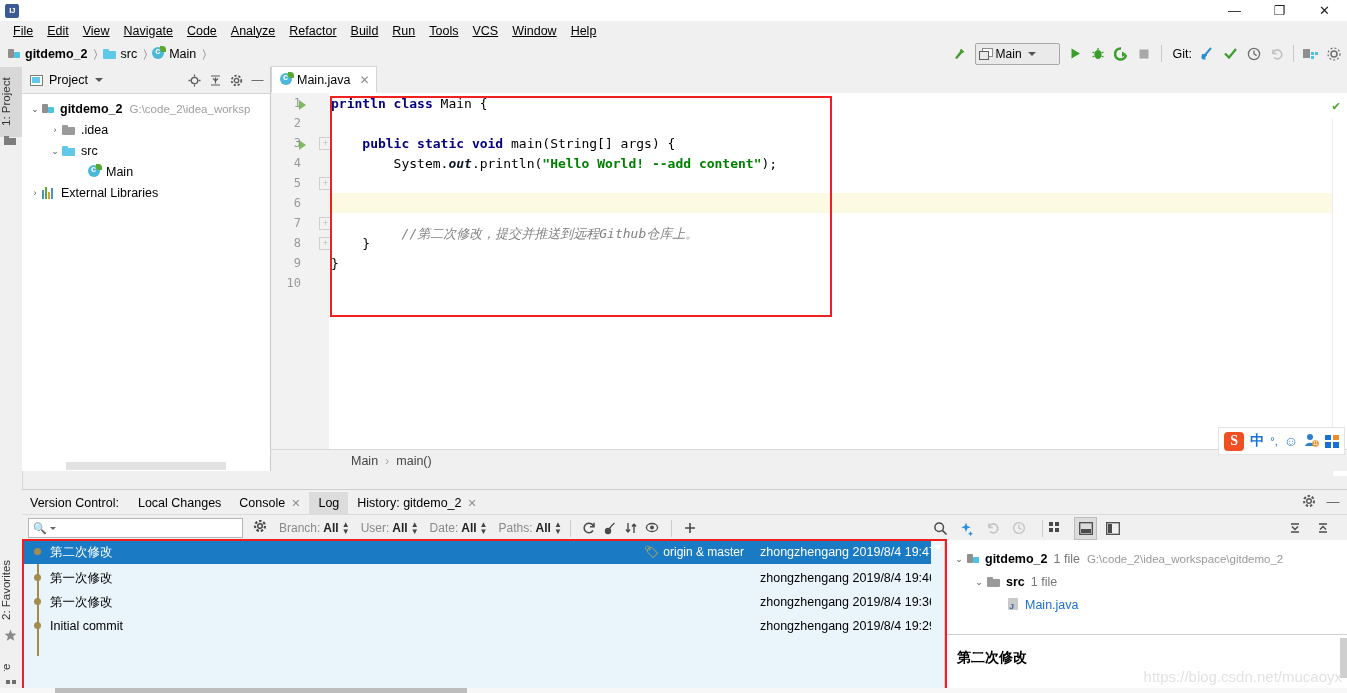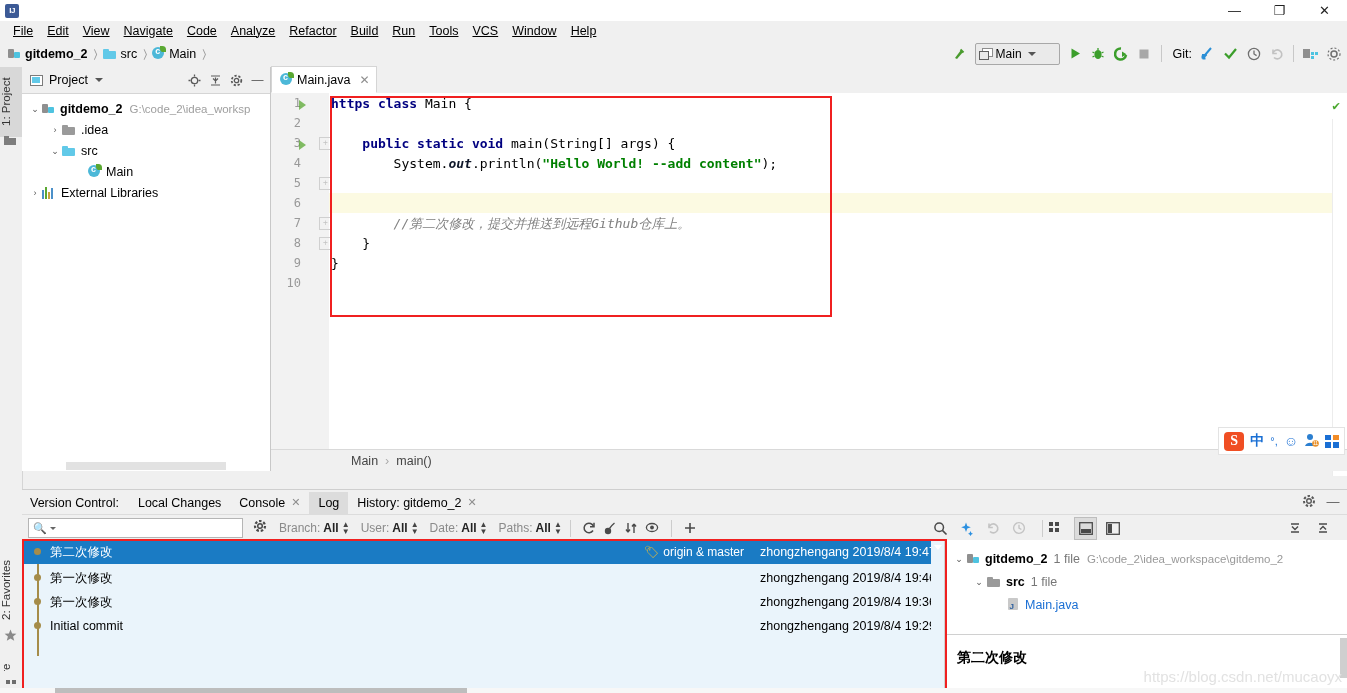"https class" span.kw { text: https -> println }
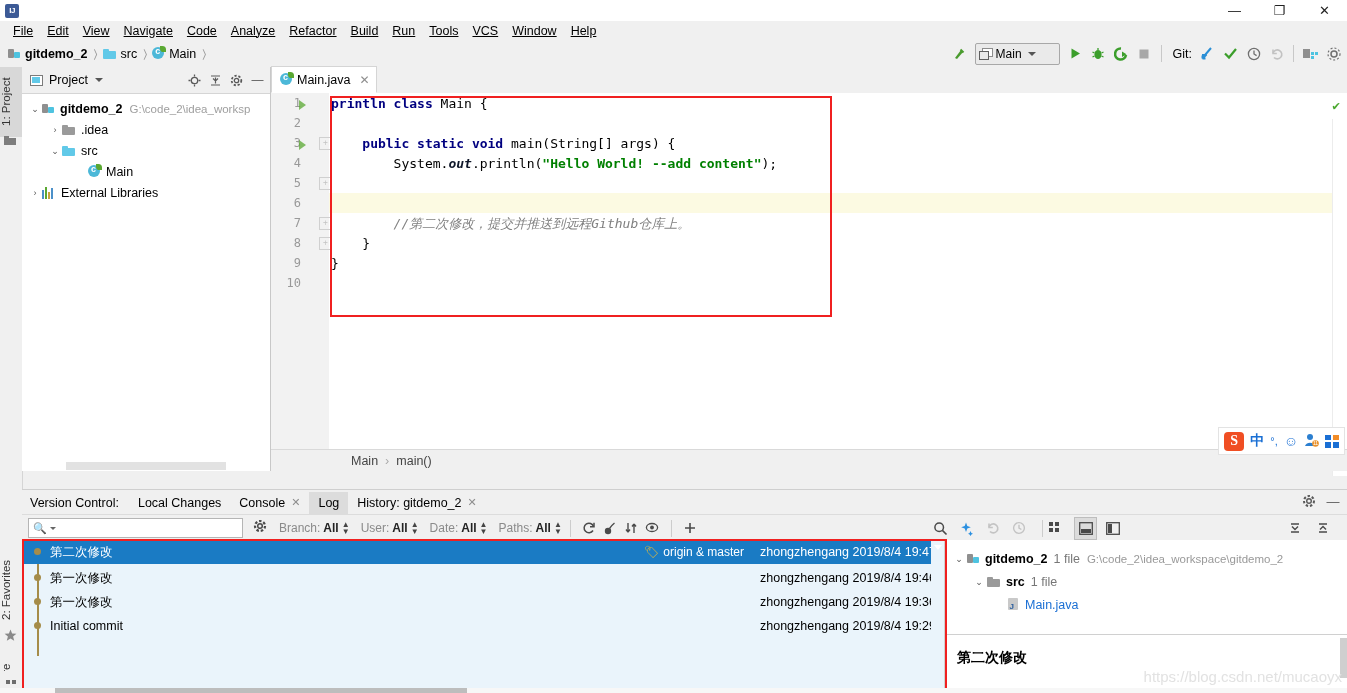"//第二次修改，提交并推送到远程Github仓库上。" div.cline { padding-left: none -> 8px; top: 121px -> 131px }
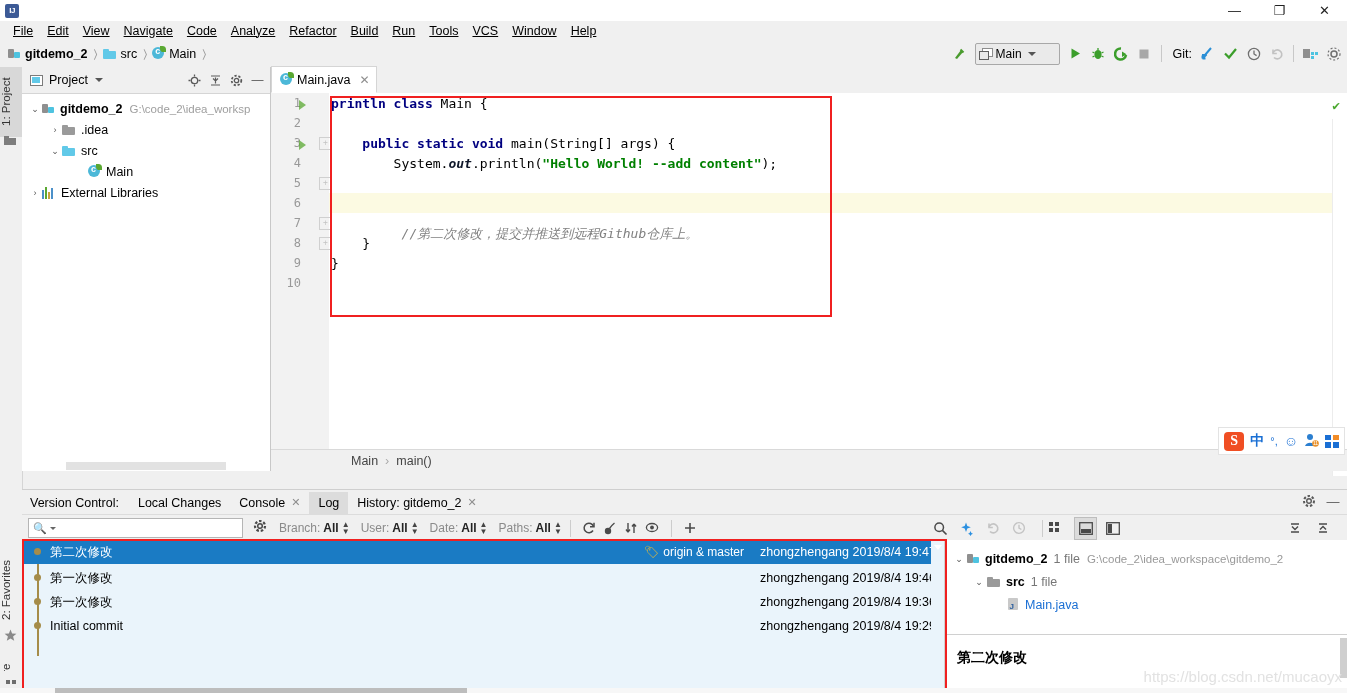"Local Changes" .vcs-tab { align-items: flex-start -> flex-end }
